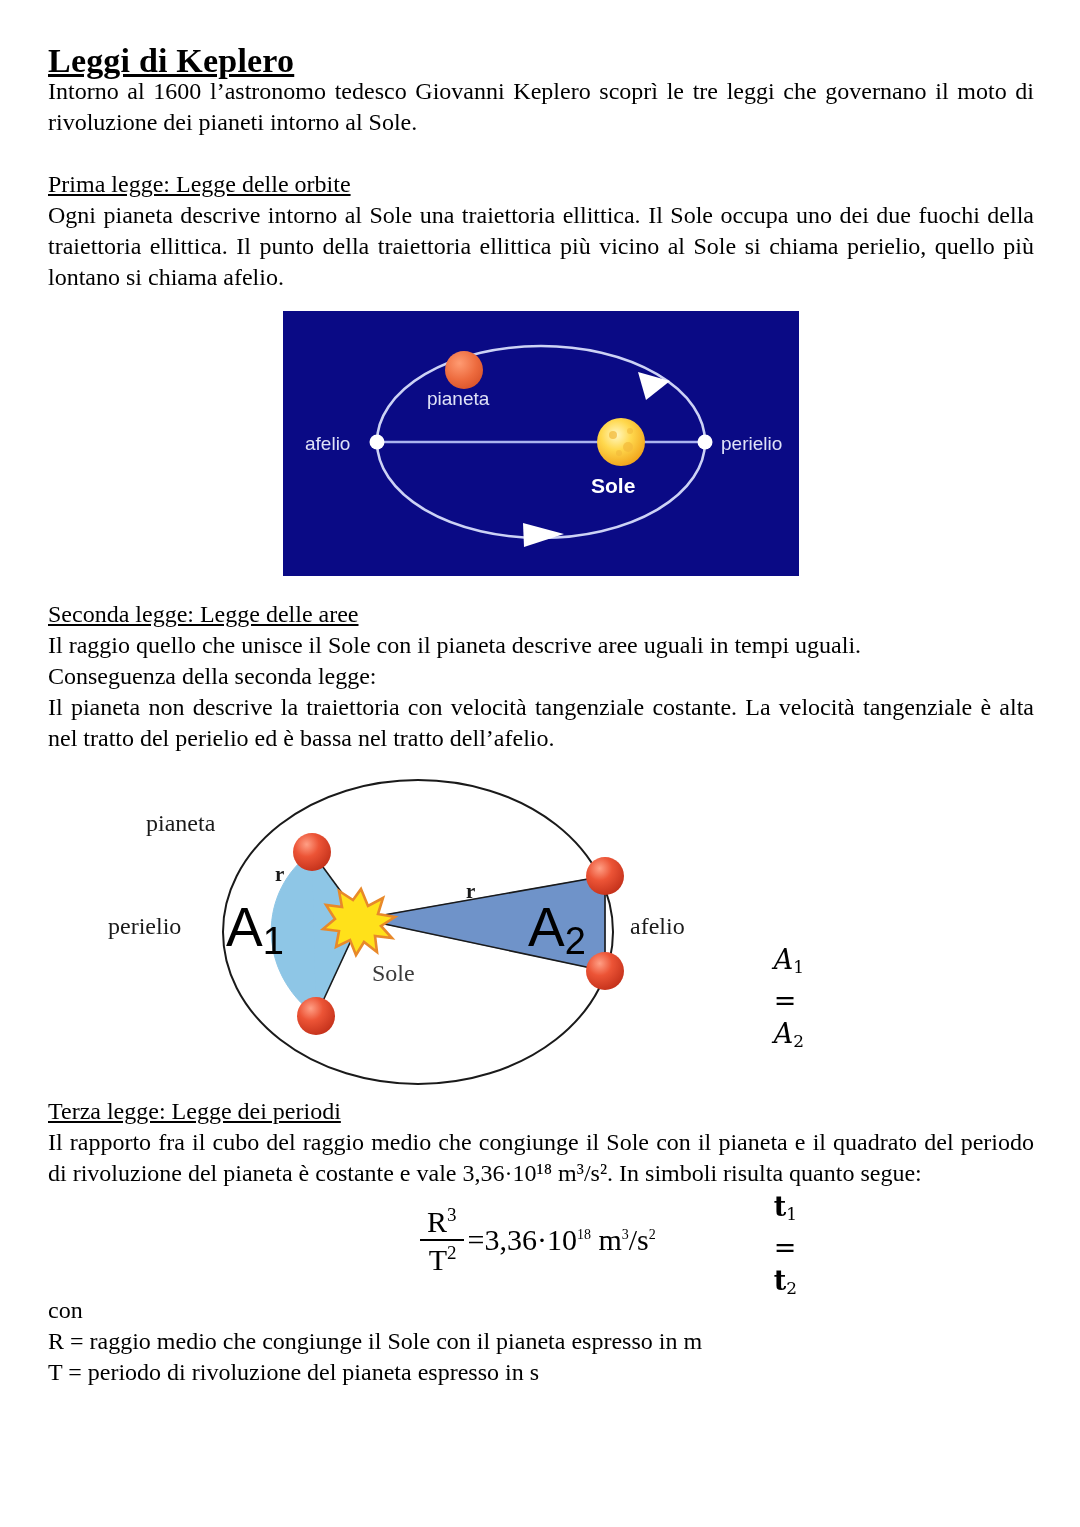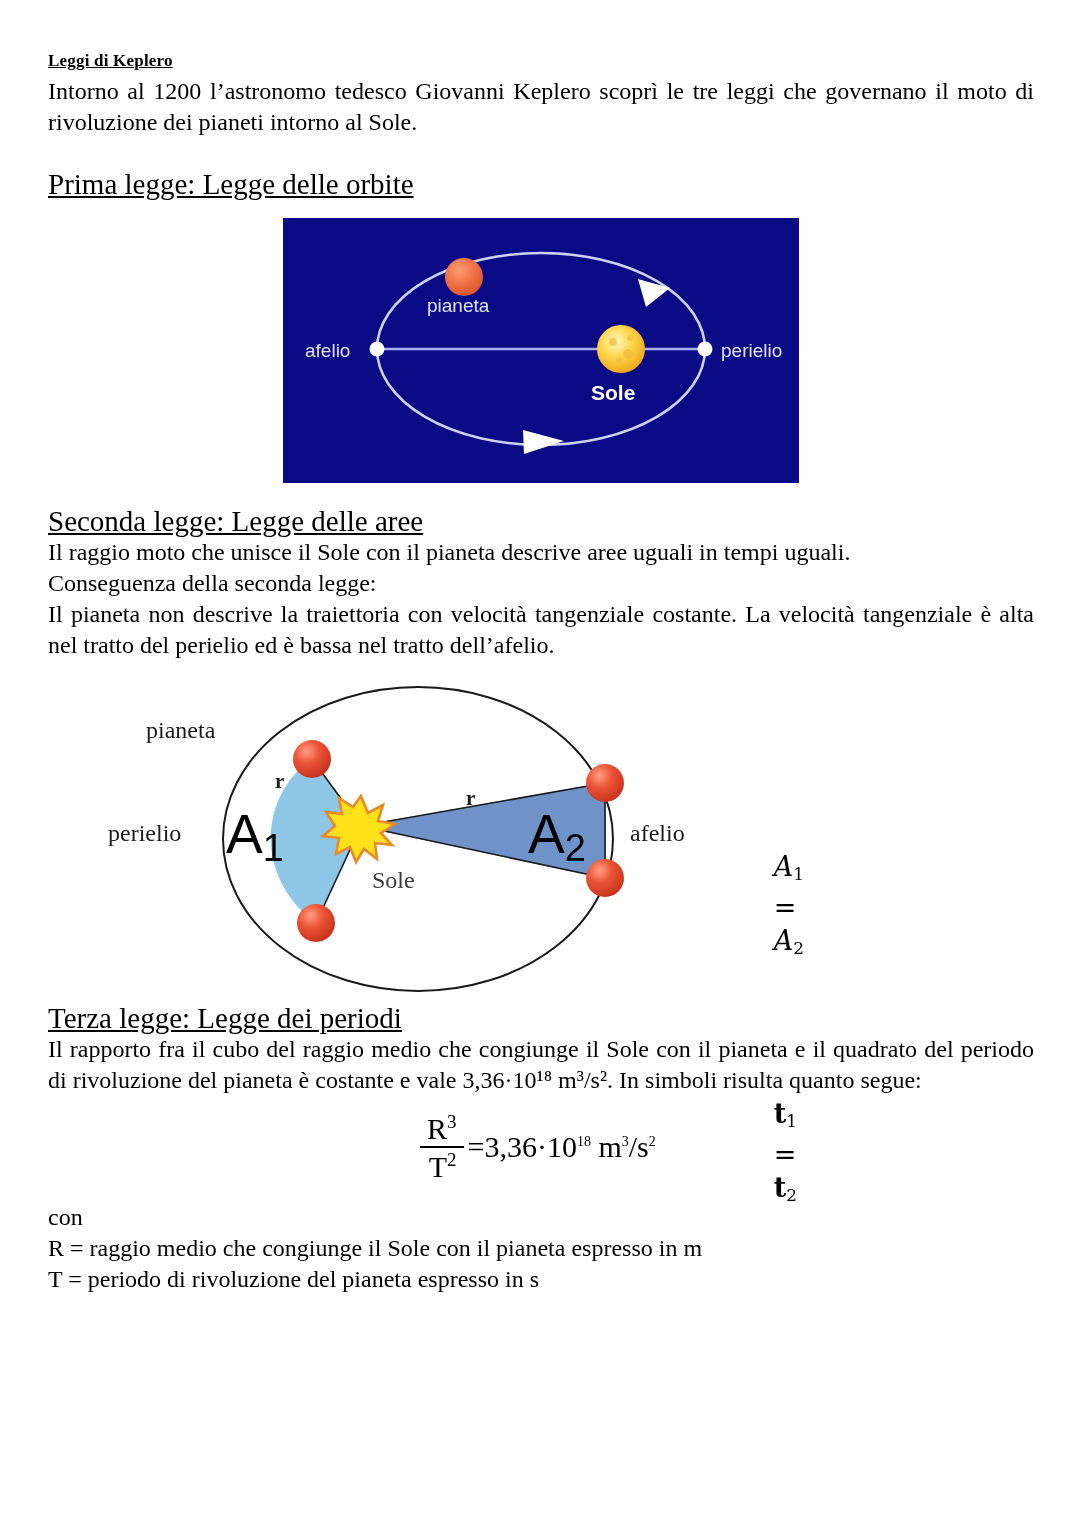"Leggi di Keplero" h1.doc-title { font-size: 17px -> 34px }
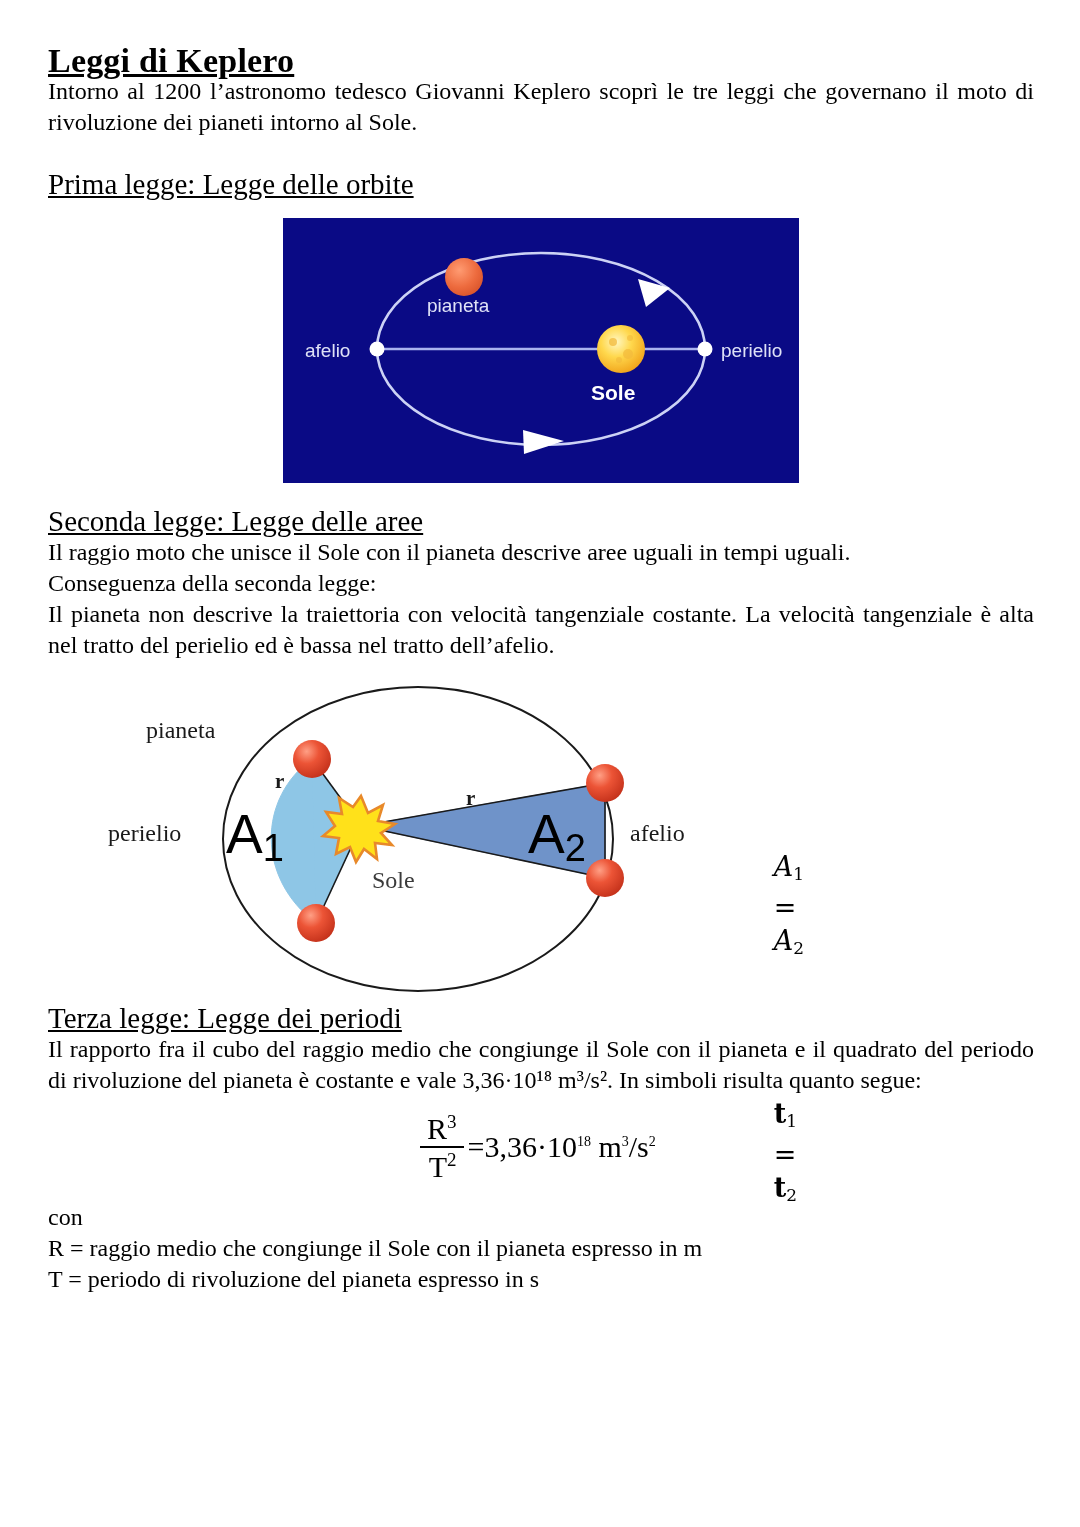"Intorno al 1200 l’astronomo tedesco" p.para { text: 1200 -> 1600 }
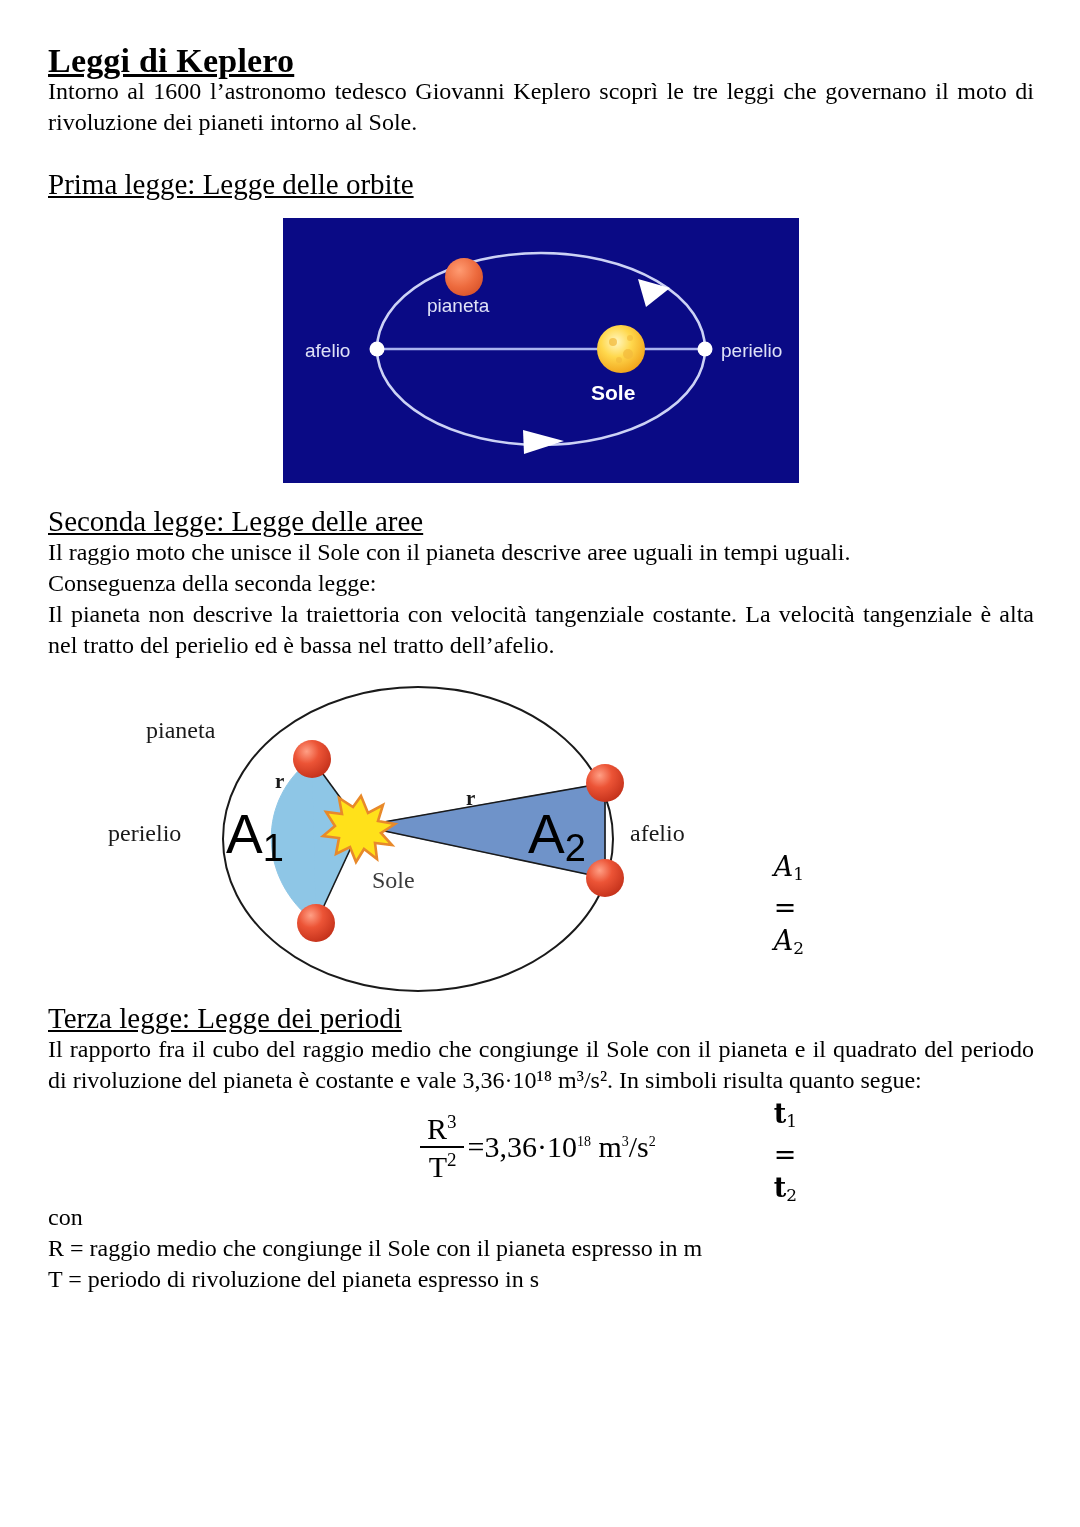"Prima legge: Legge delle orbite" .law-heading { font-size: 29px -> 24px }
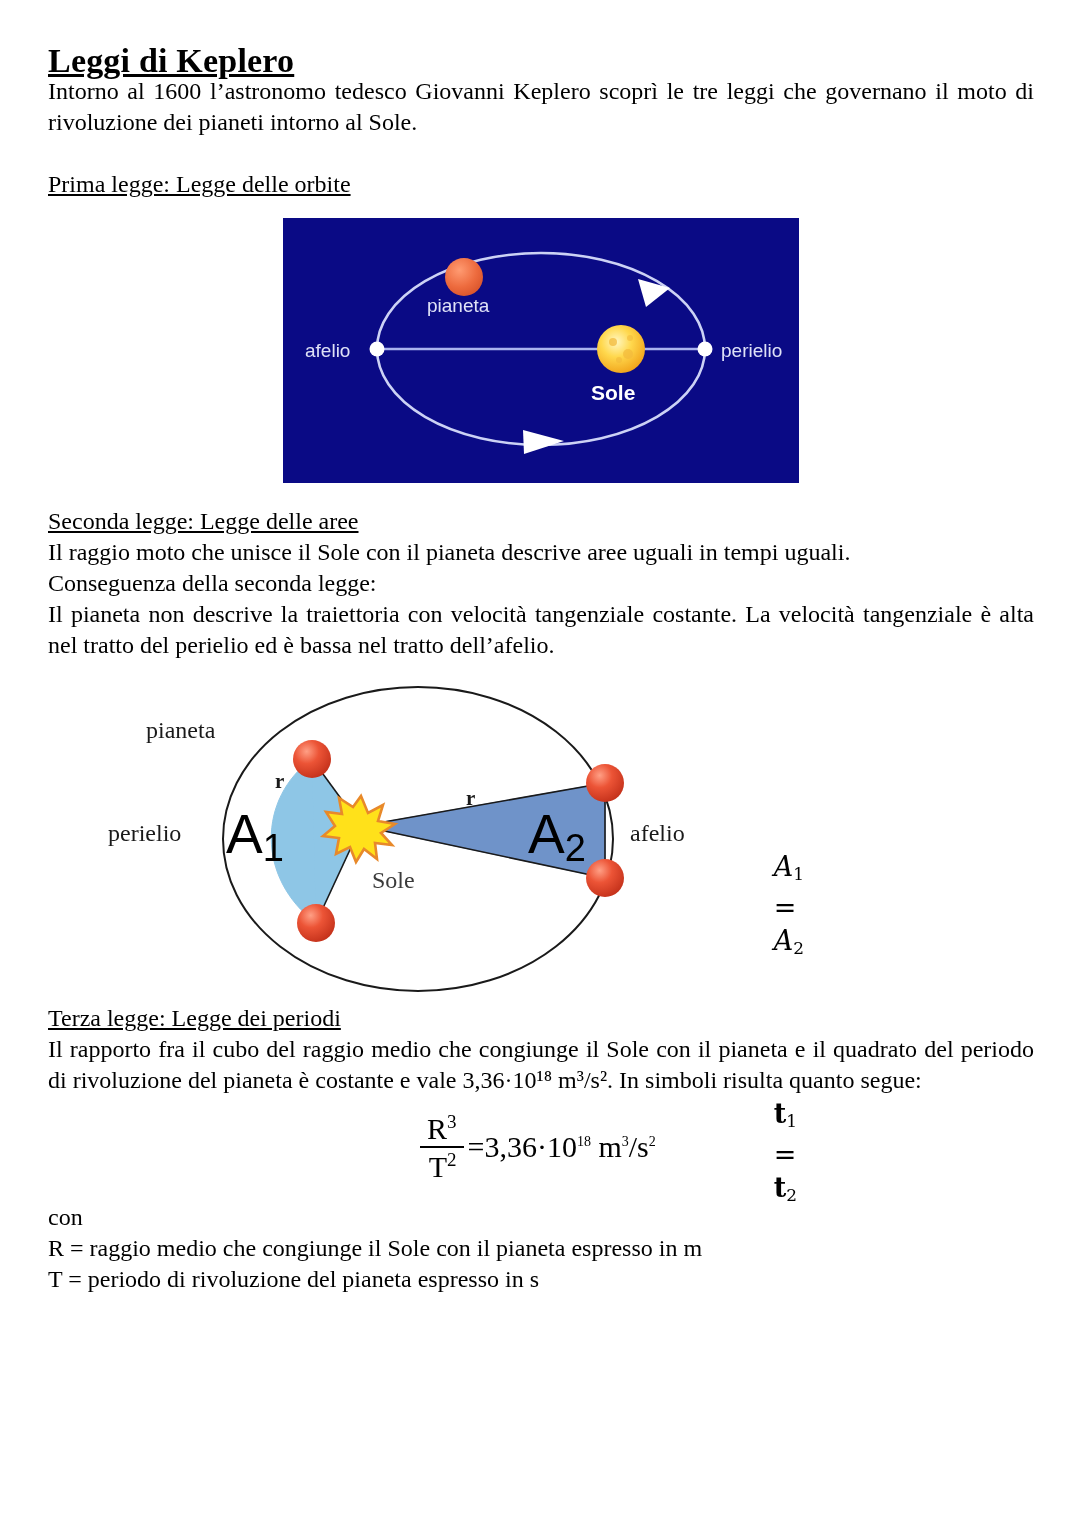"Ogni pianeta descrive intorno al" p.para { html: none -> <p>Ogni pianeta descrive intorno al Sole una traiettoria ellittica. Il Sole occupa uno dei due fuochi della traiettoria ellittica. Il punto della traiettoria ellittica più vicino al Sole si chiama perielio, quello più lontano si chiama afelio.</p> }
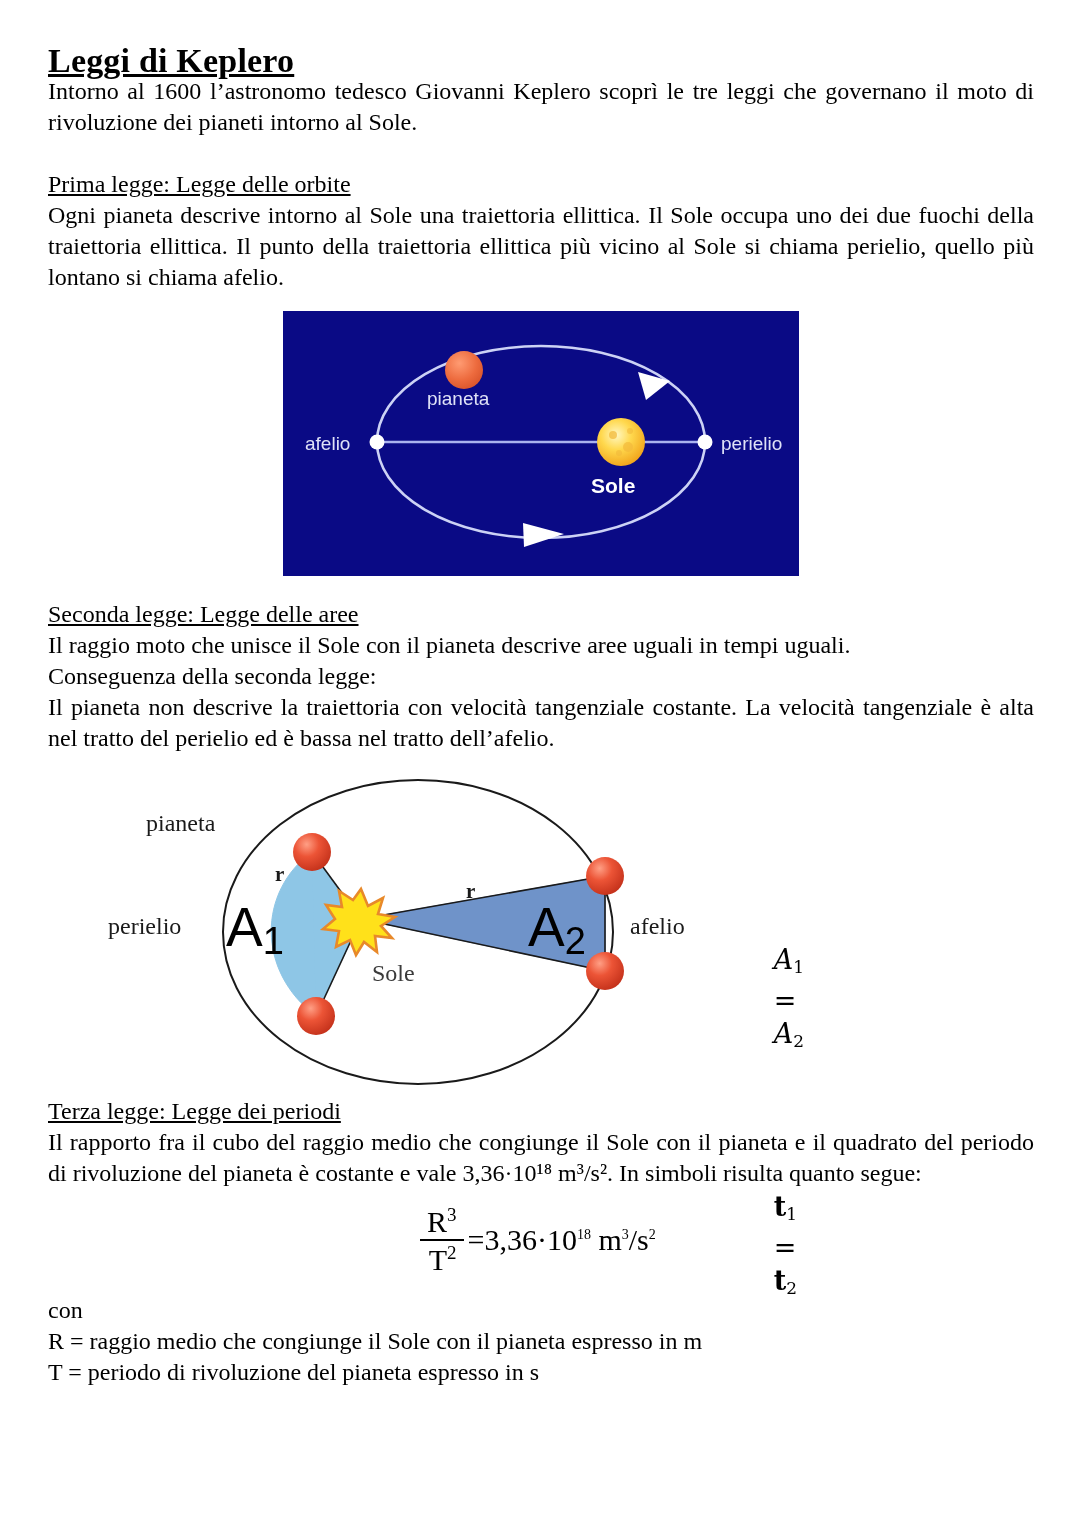"Il raggio moto che unisce" p.para { text: moto -> quello }
